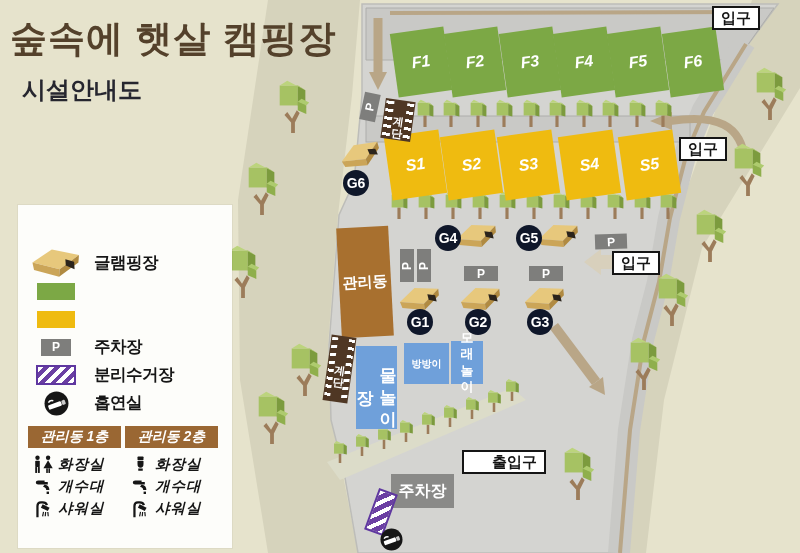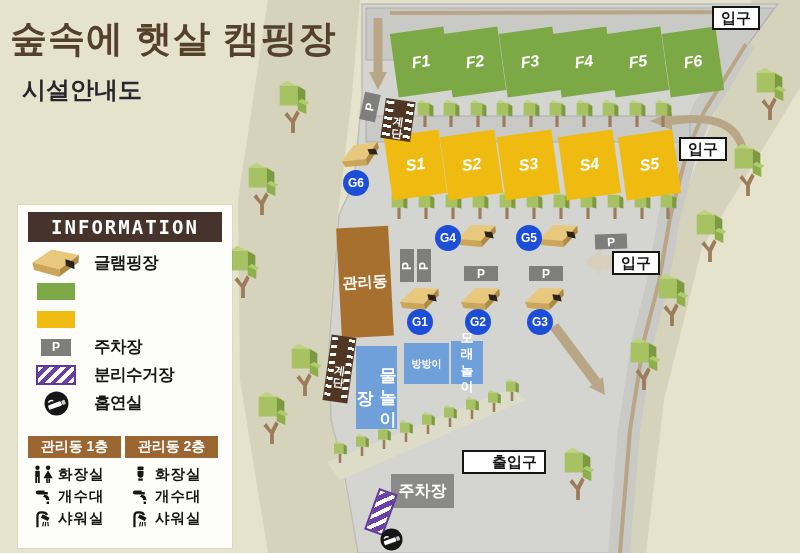"G6" .gbadge { background: #1d4ed8 -> #0f172a; font-size: 12px -> 14px }
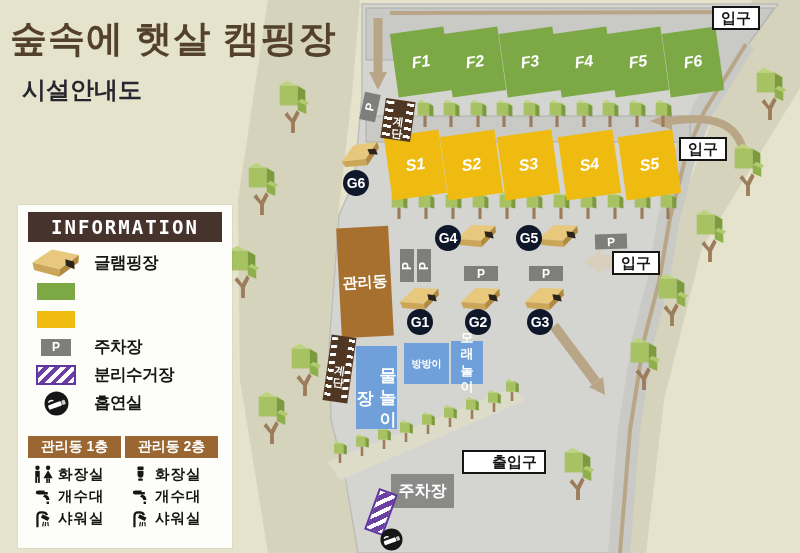"INFORMATION" div.info-header { html: <div>INFORMATION</div> -> none }
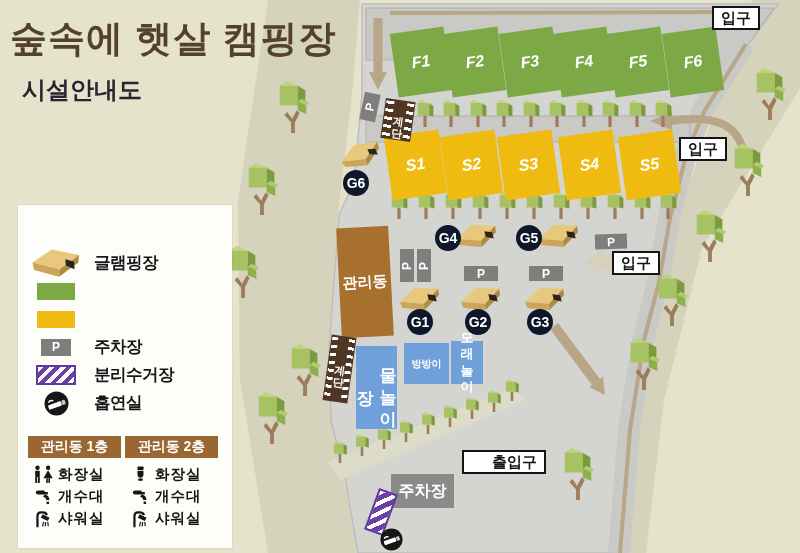"관리동 1층" .bld { font-style: none -> italic; top: 231px -> 221px }
